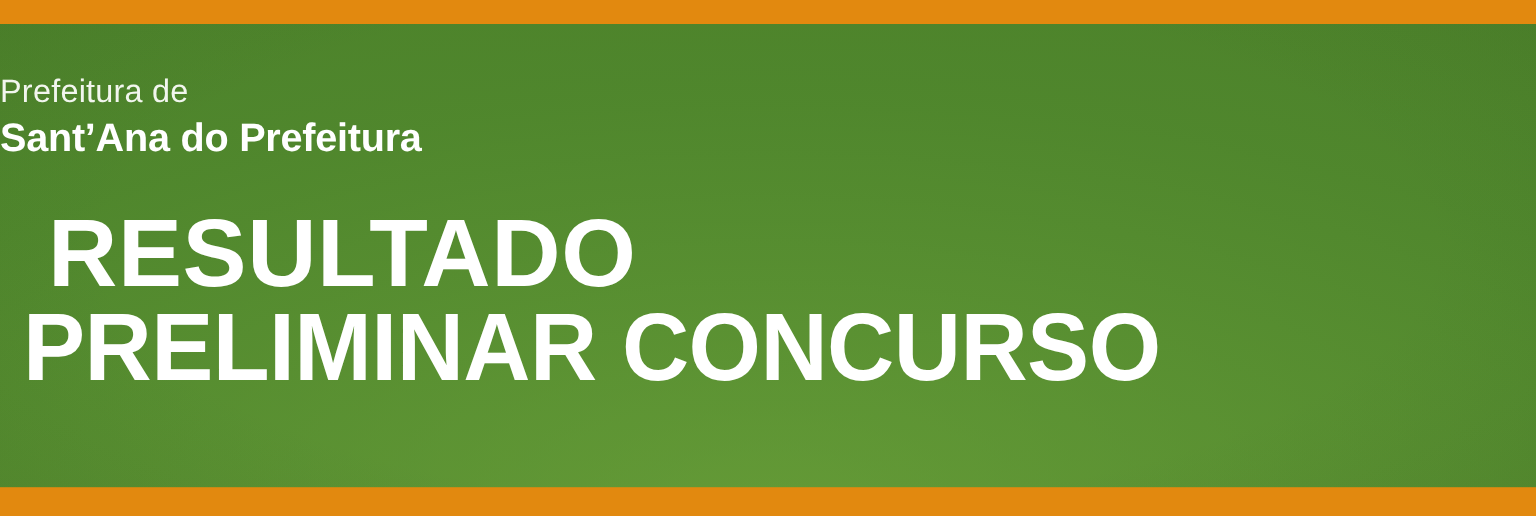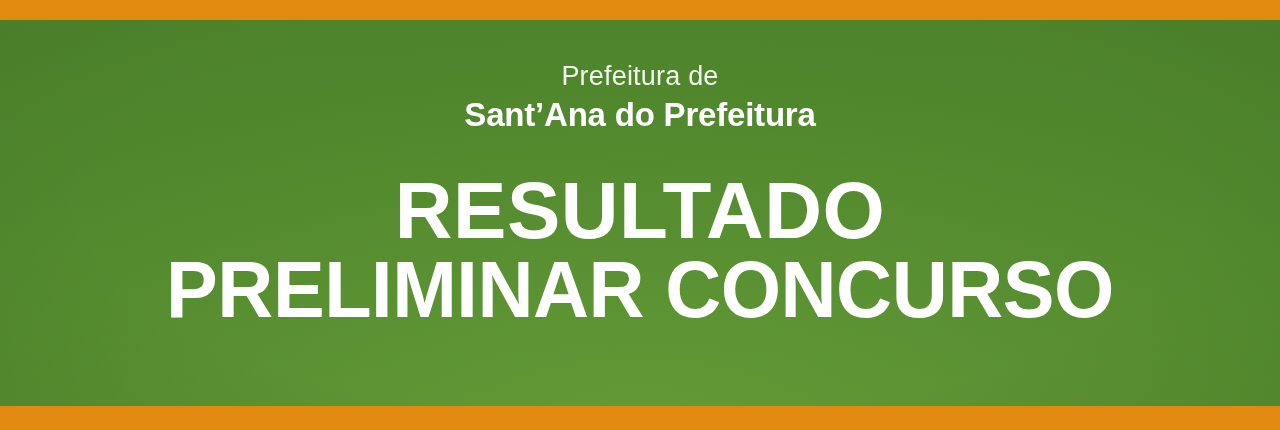"Prefeitura de" .content { text-align: center -> left }
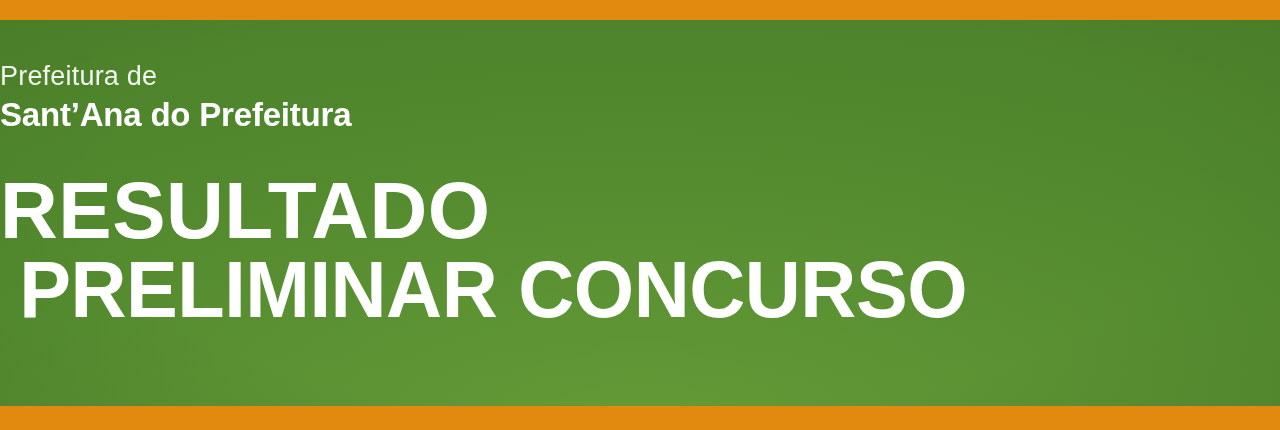"RESULTADO" .headline-line-1 { margin-left: none -> 40px }
